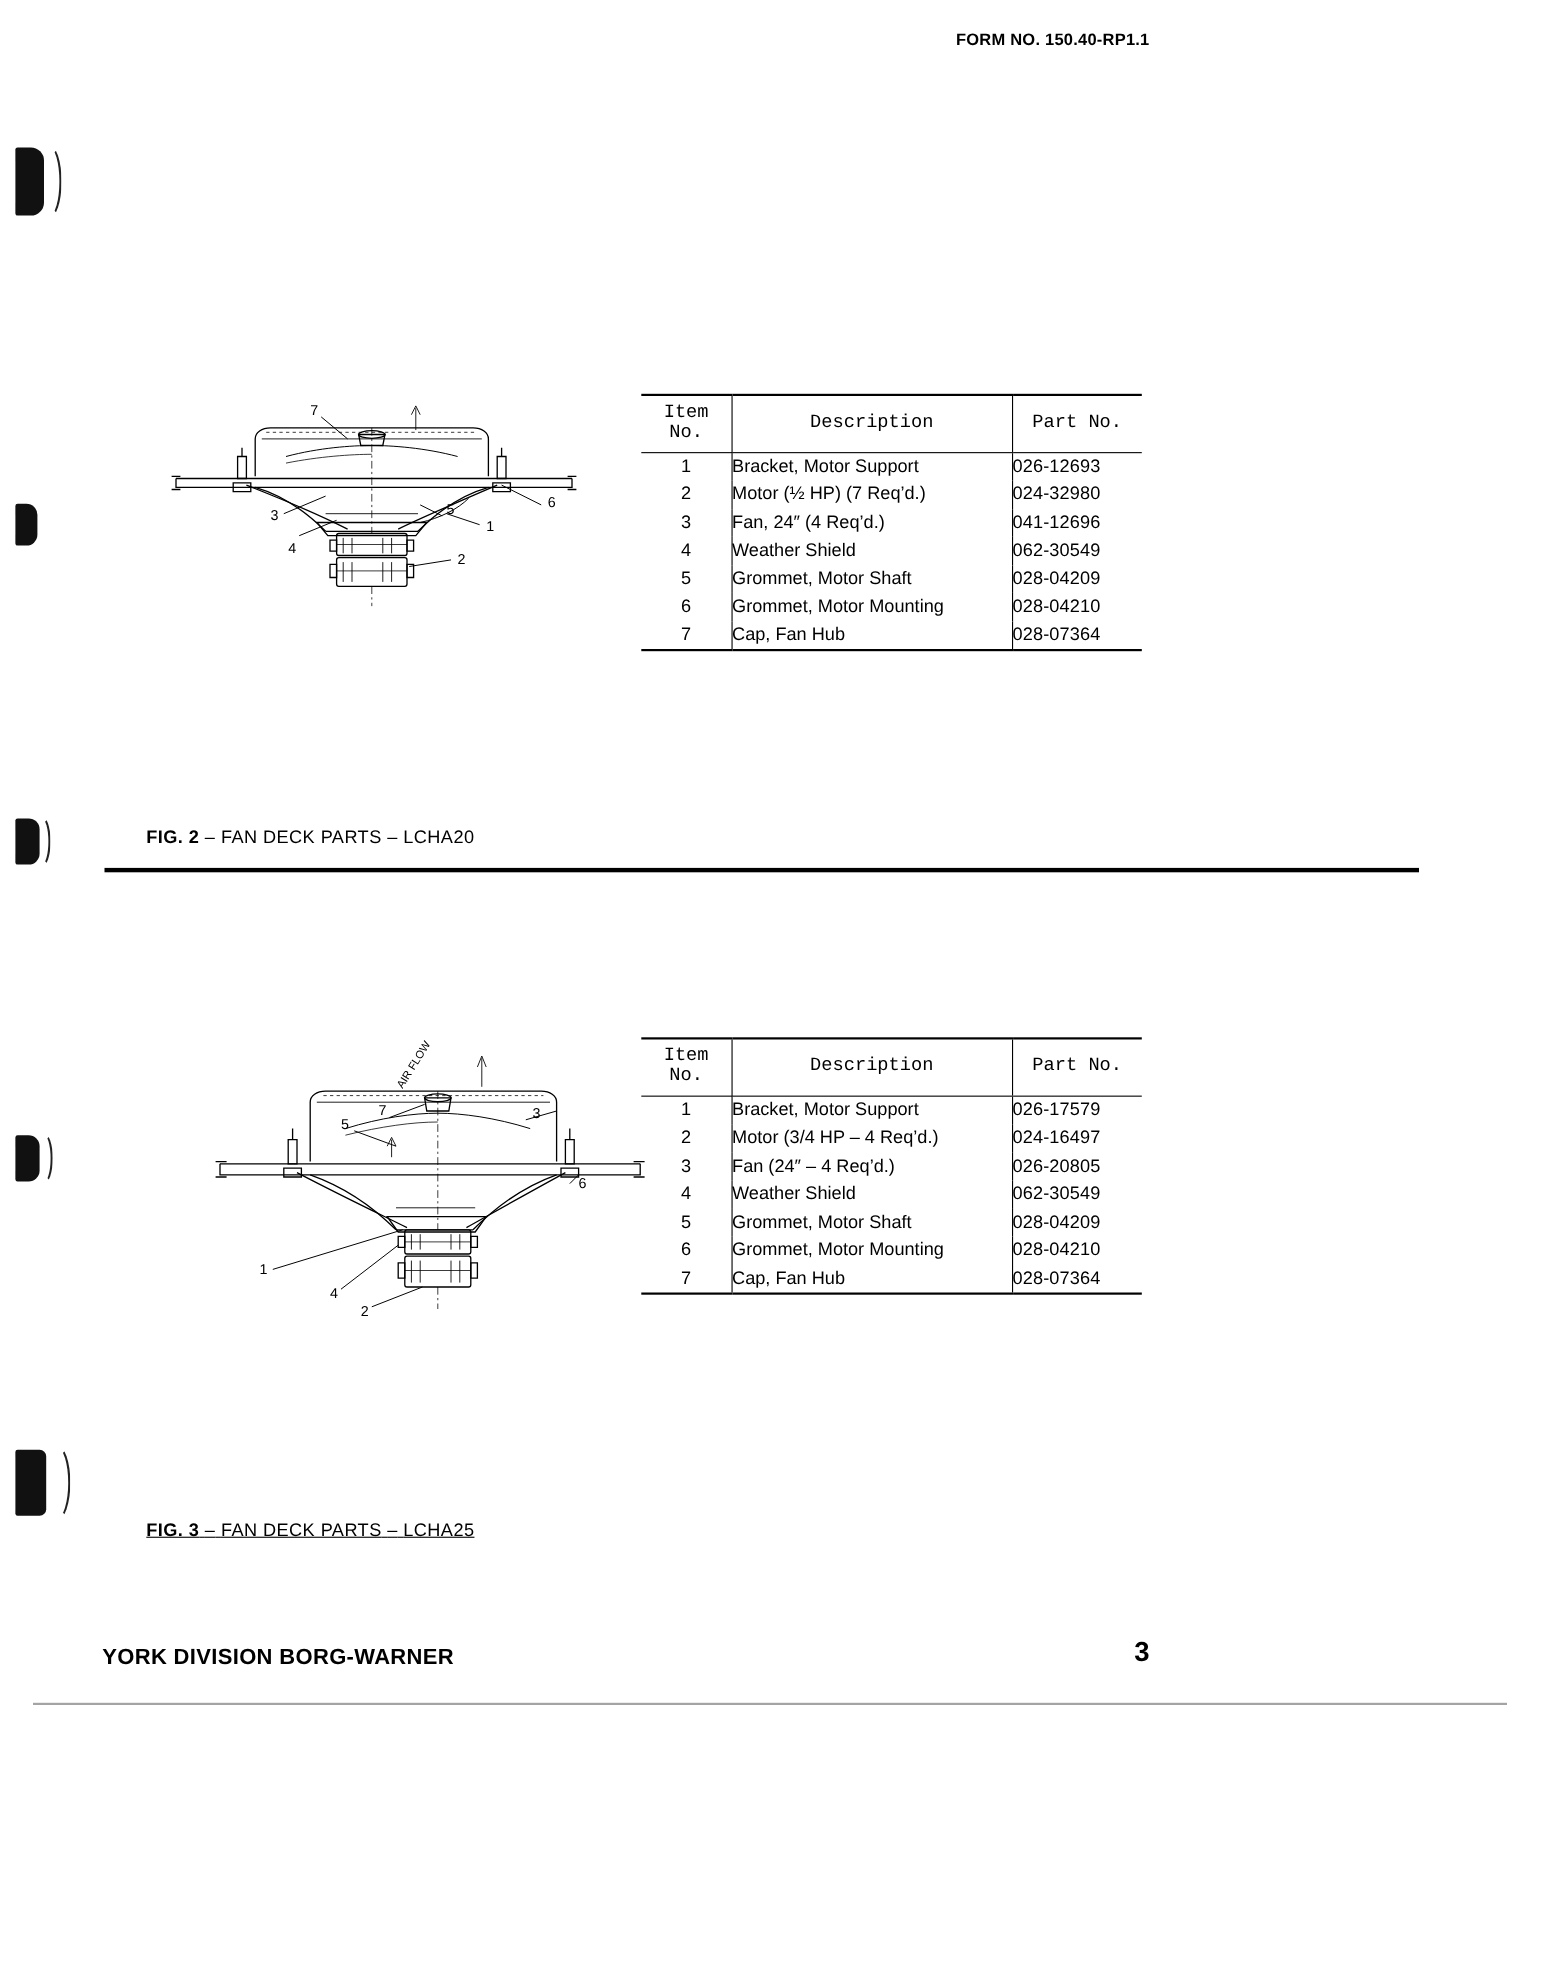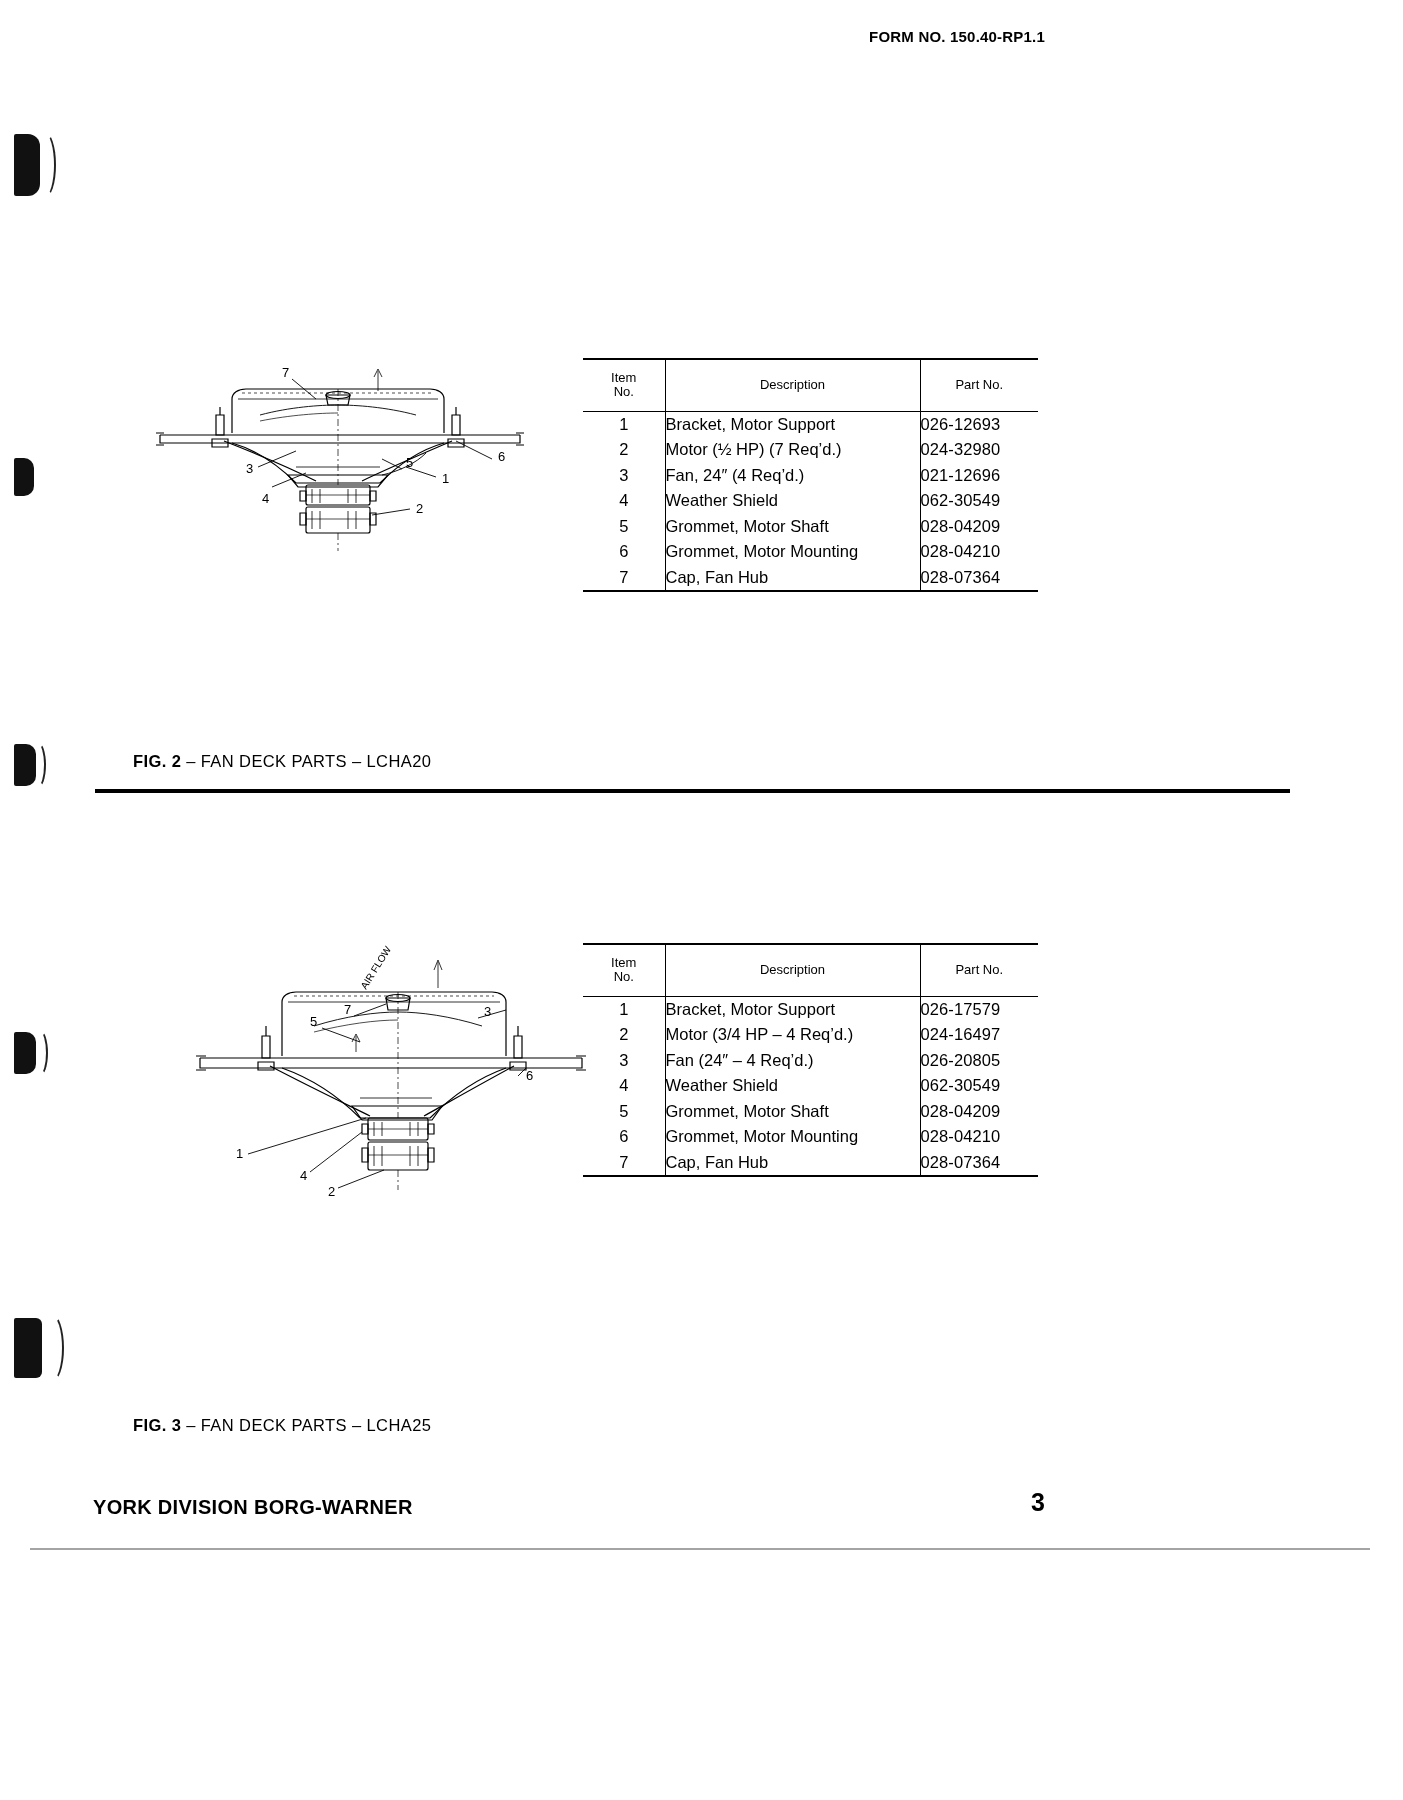"Item" .parts-table thead th { font-family: none -> Liberation Mono, monospace; font-size: 13px -> 17px }
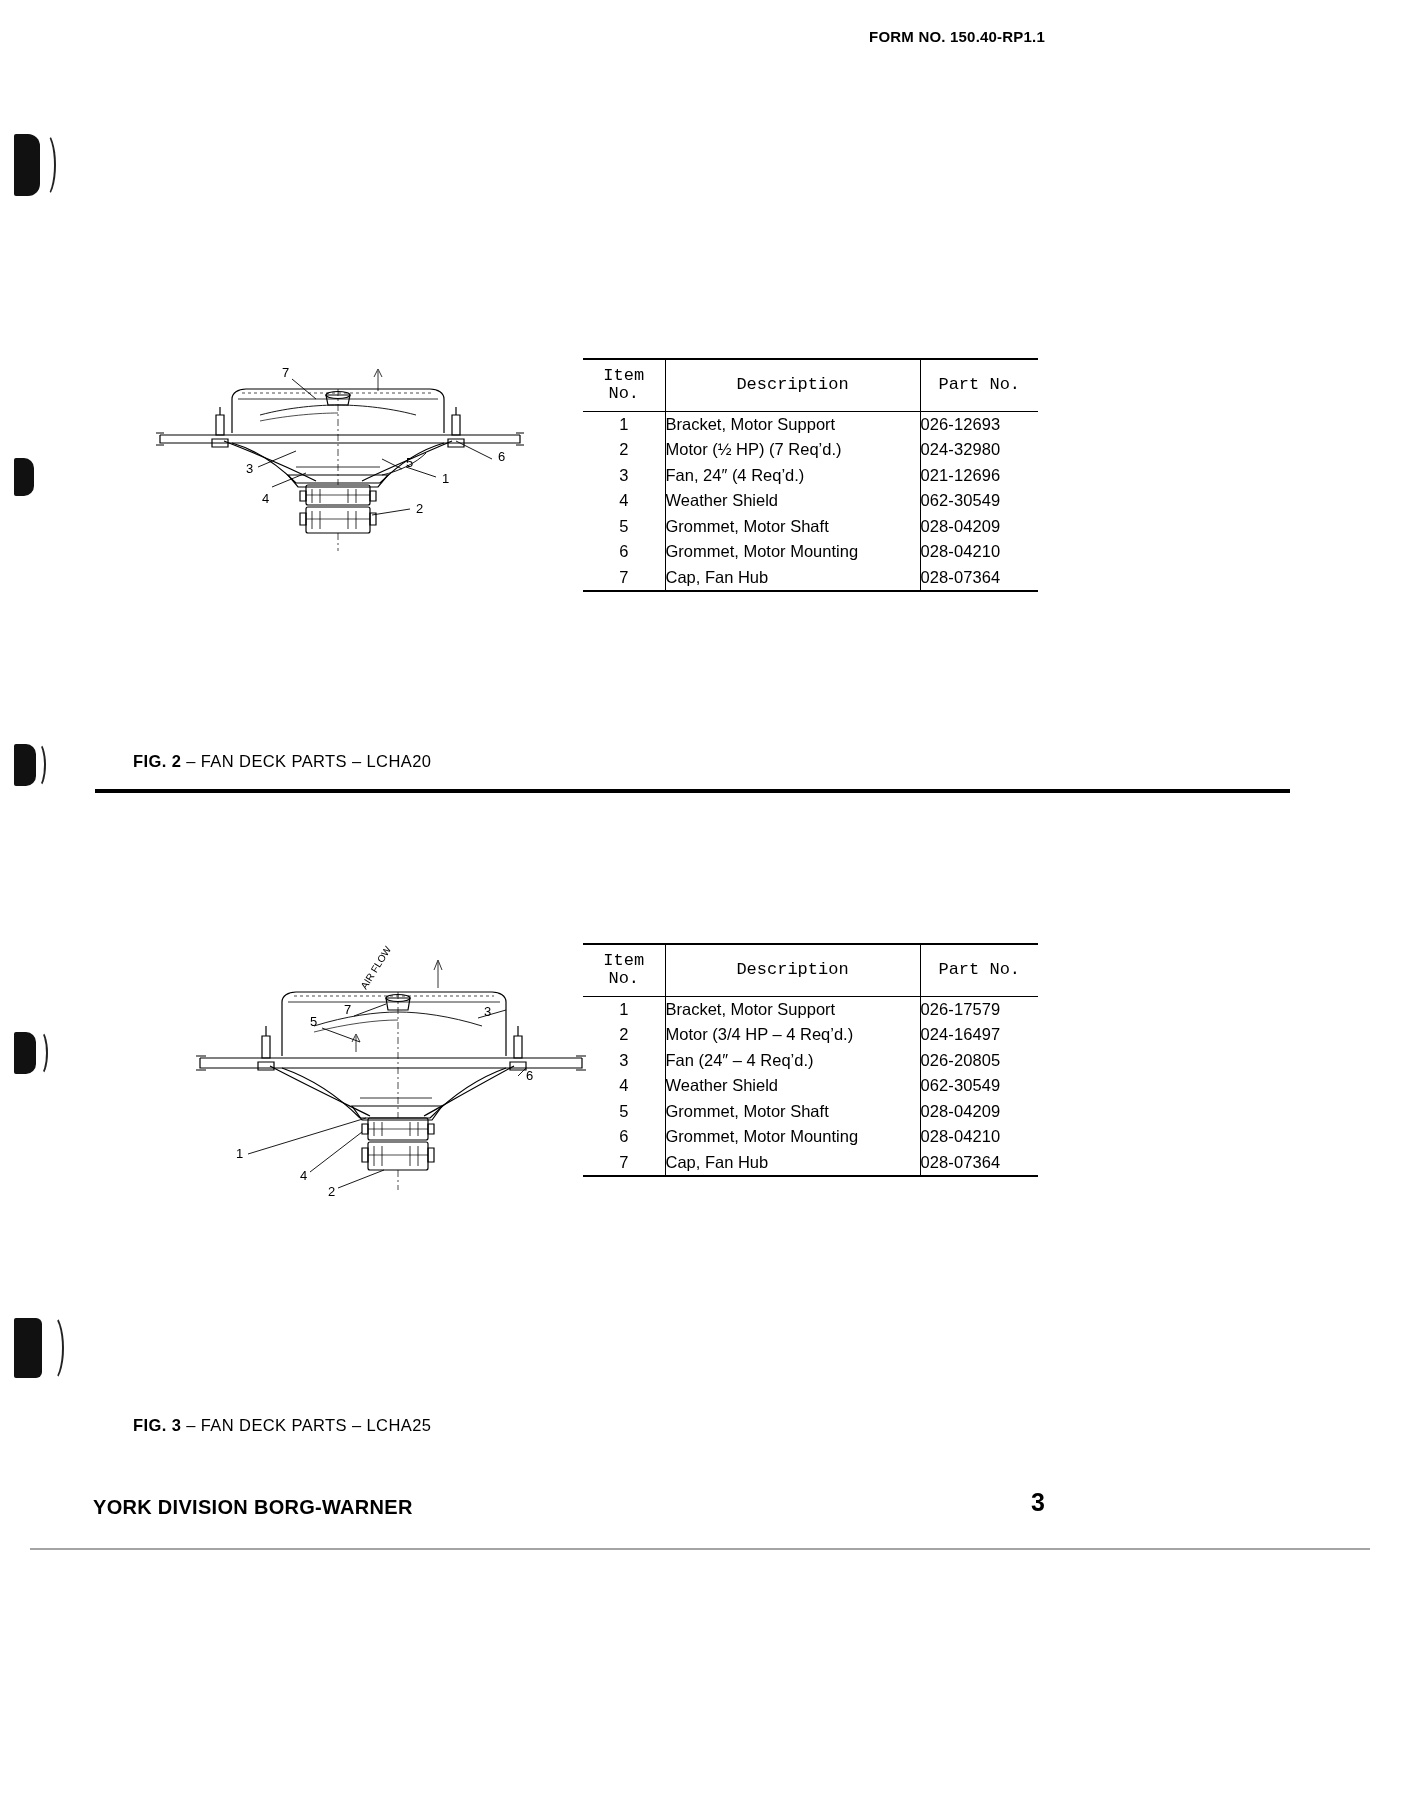"021-12696" td.td-part { text: 021-12696 -> 041-12696 }
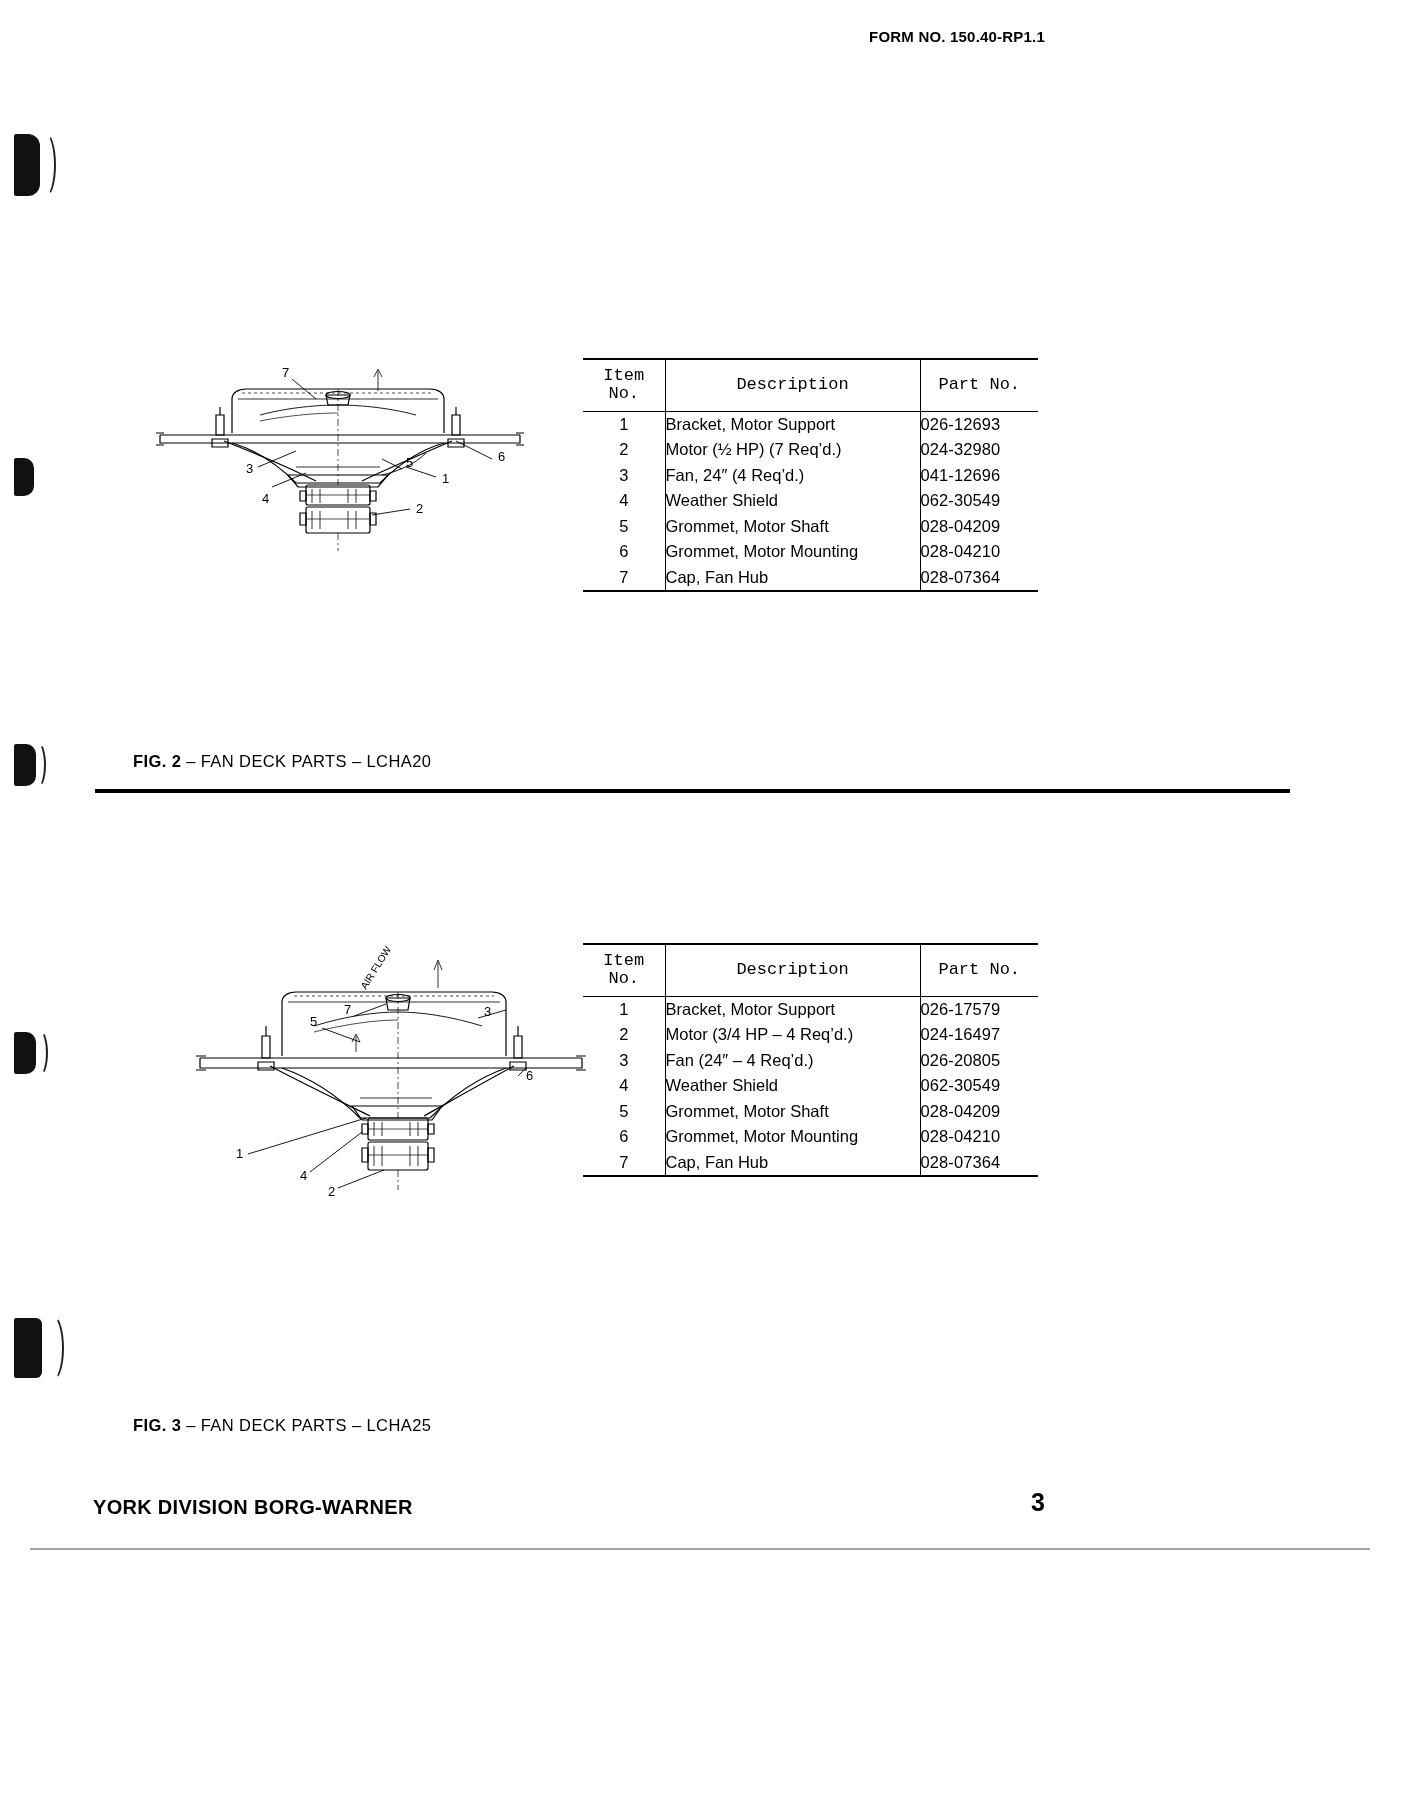"FIG. 3 – FAN DECK" .fig-caption.c2 { text-decoration: none -> underline; top: 1416px -> 1382px }
